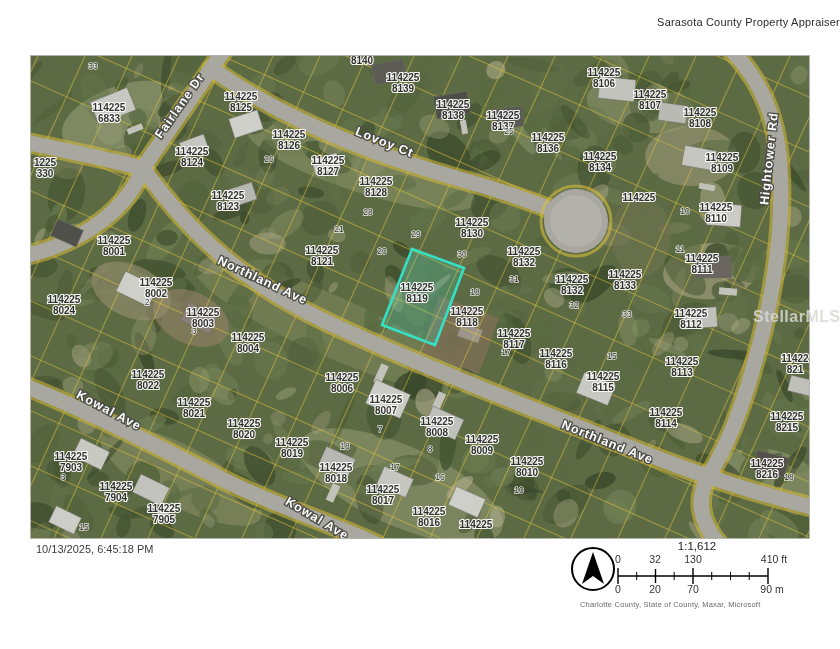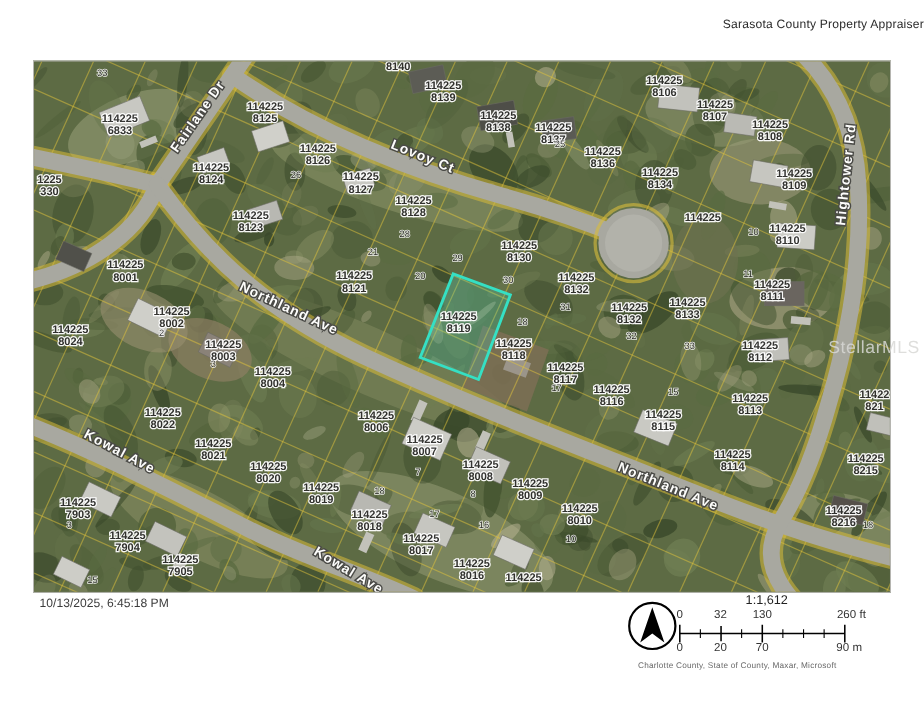"StellarMLS" .watermark { font-weight: normal -> bold }
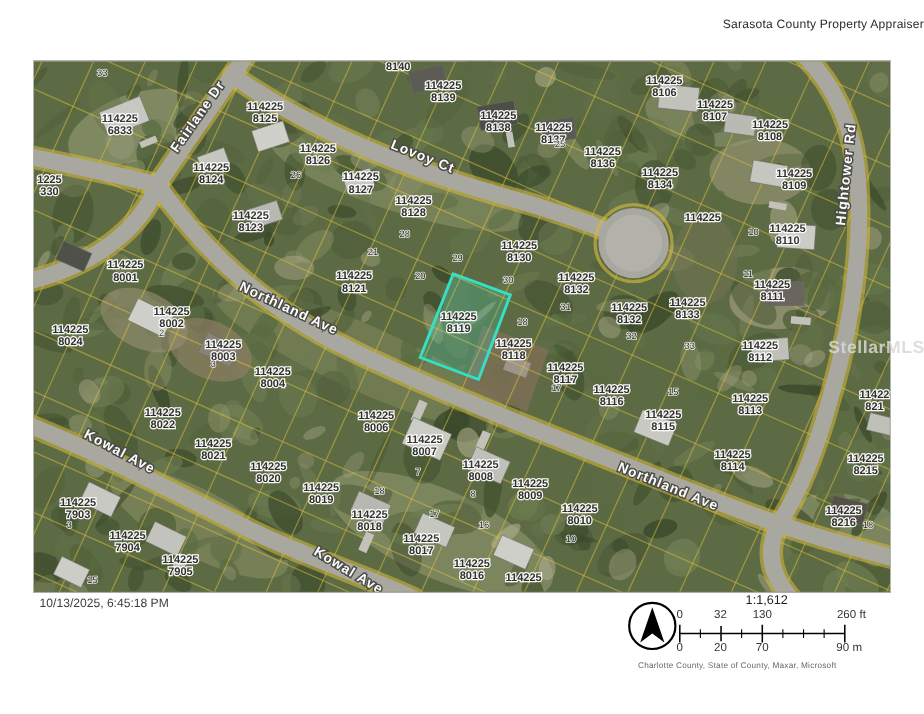"260 ft" span.tick { text: 260 -> 410 }
